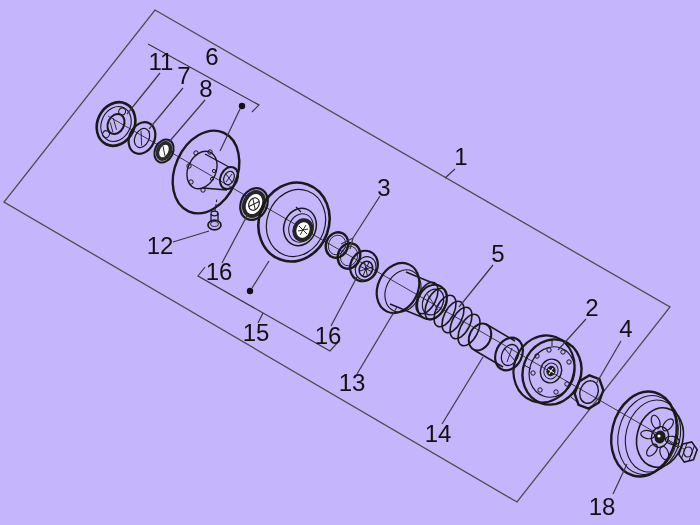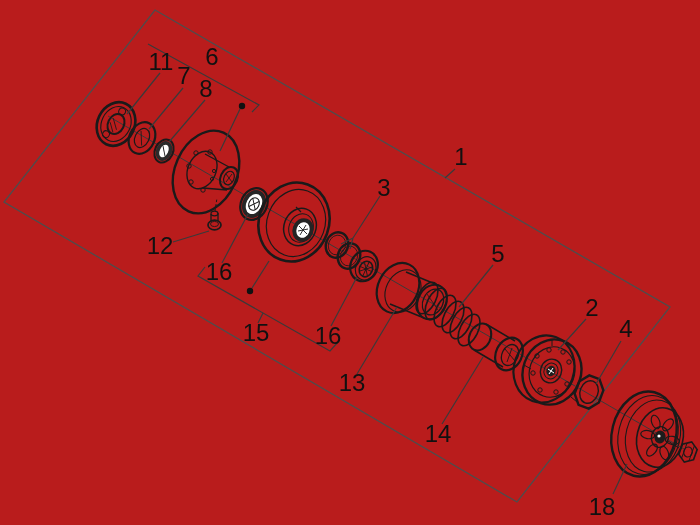"11" .stage { background: #b91c1c -> #c4b5fd }
